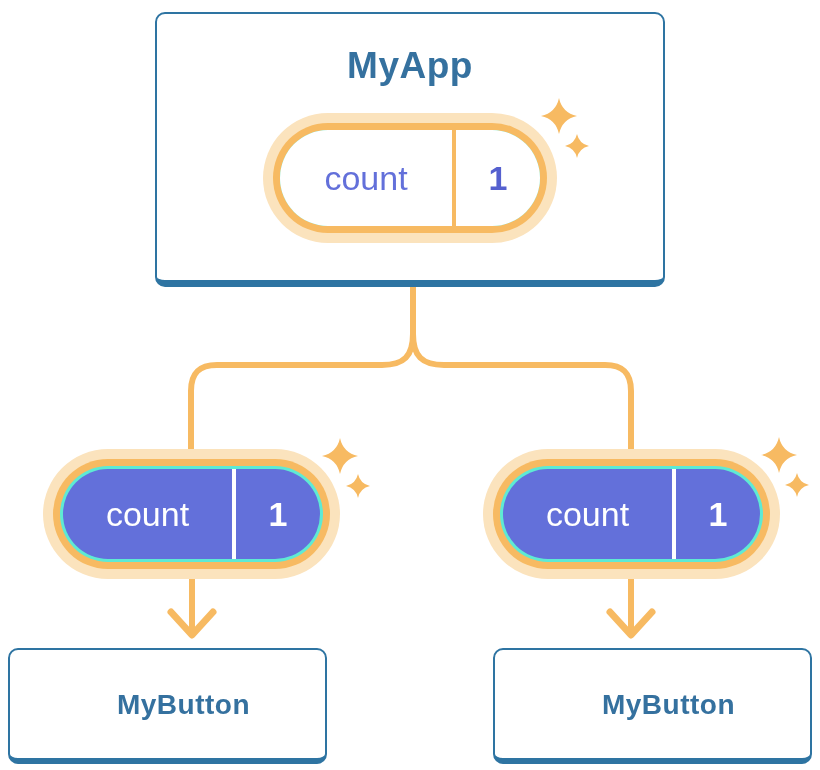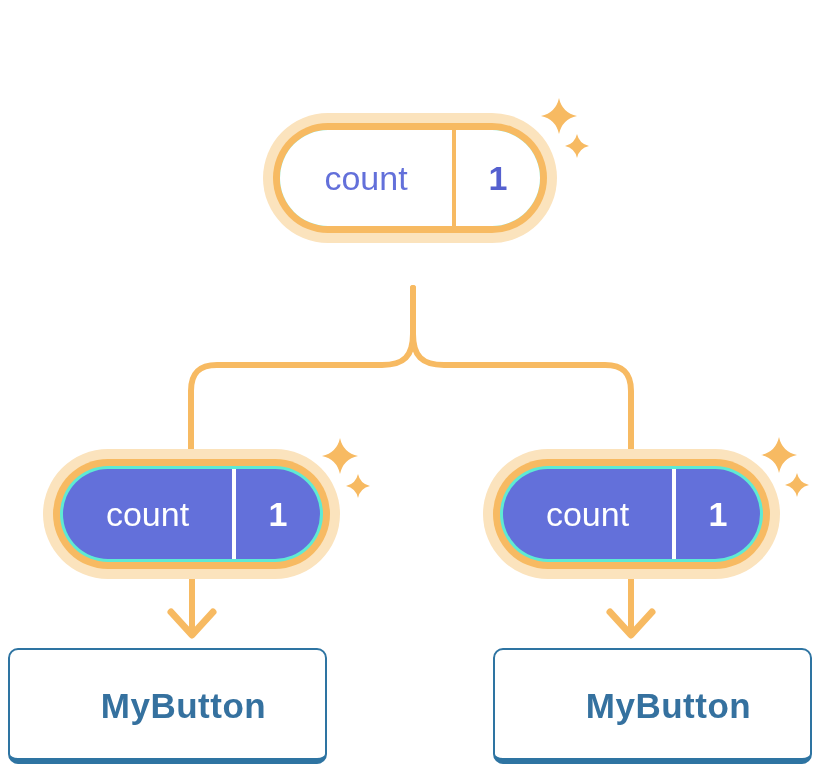"MyApp" div.card { html: none -> <div> <div>MyApp</div> </div> }
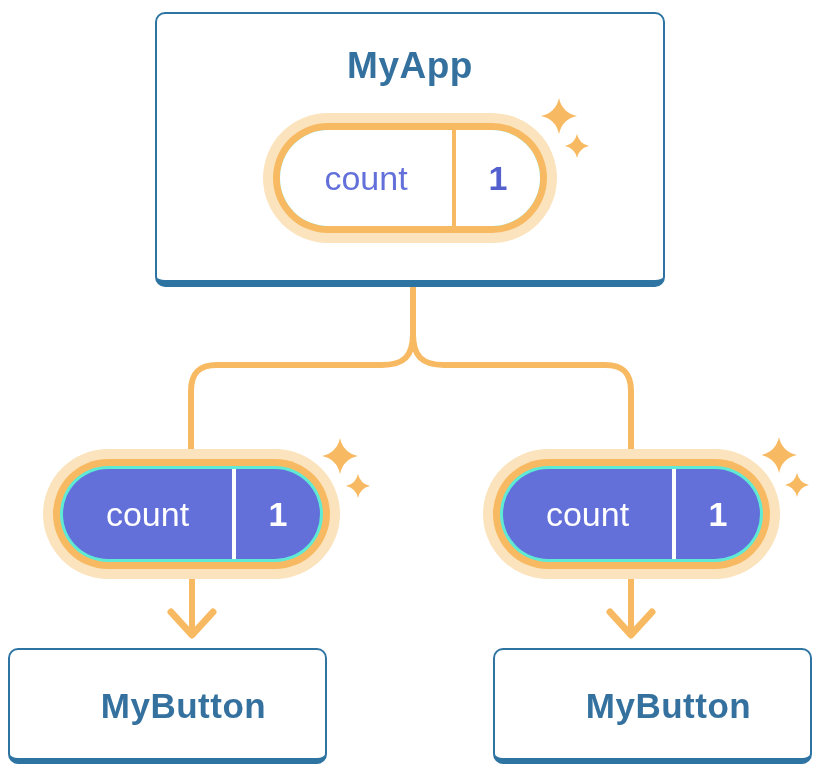"MyButton" .card-leaf .card-title { font-size: 35px -> 28px }
